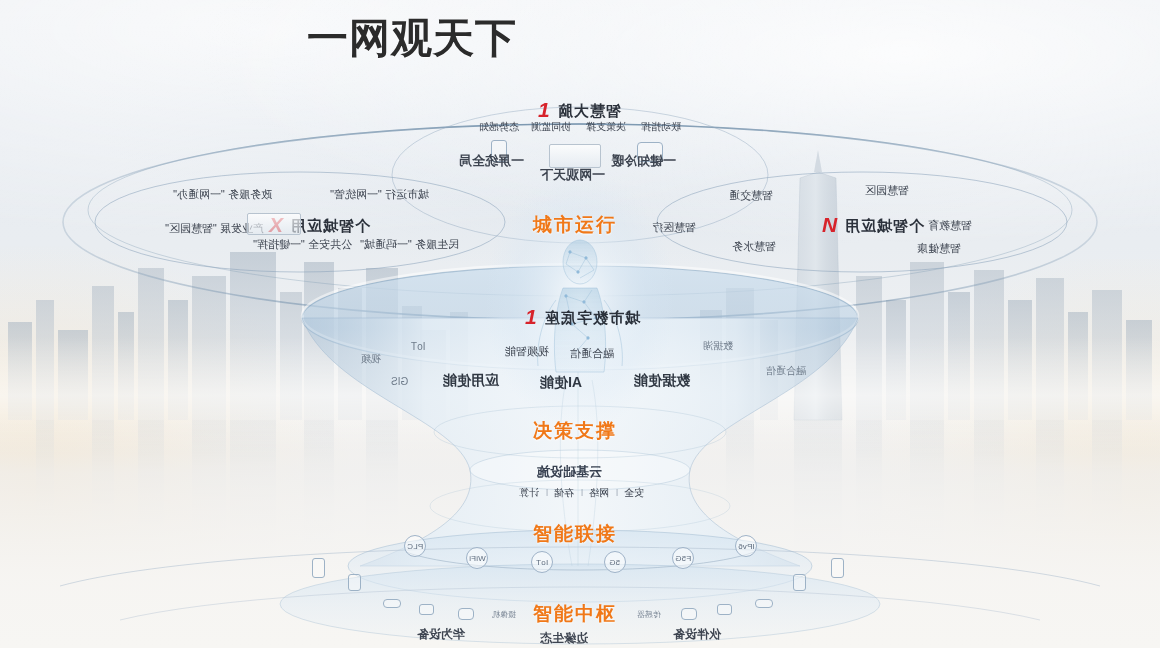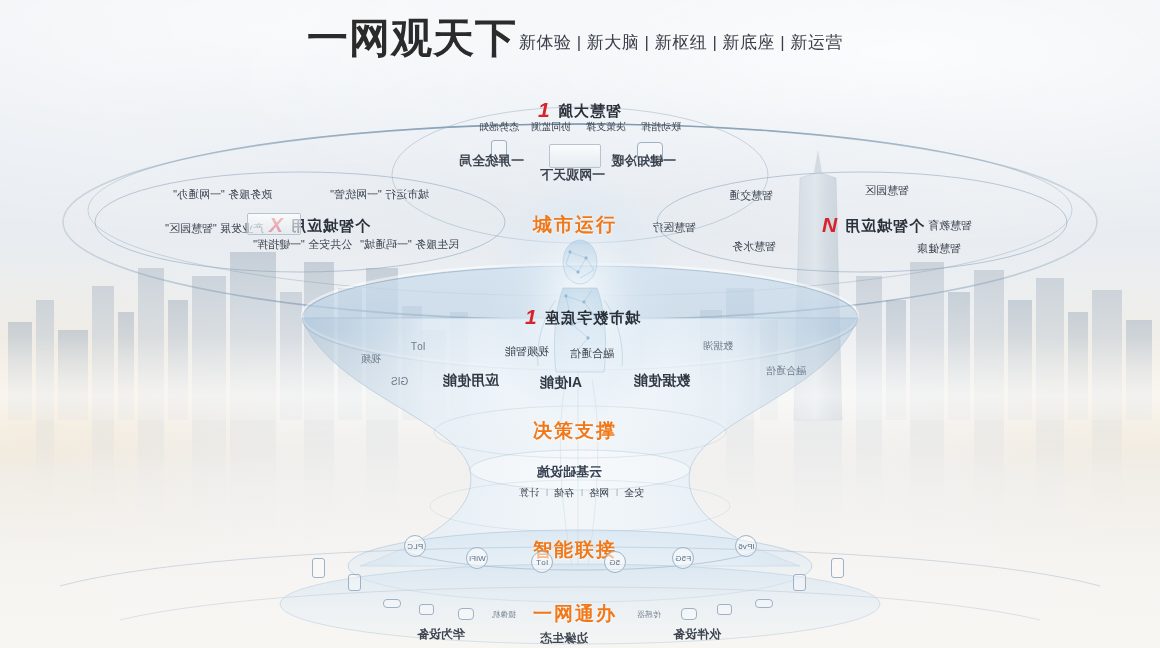"新体验 | 新大脑 | 新枢纽" div.title-sub { html: <div>新体验 | 新大脑 | 新枢纽 | 新底座 | 新运营</div> -> none }
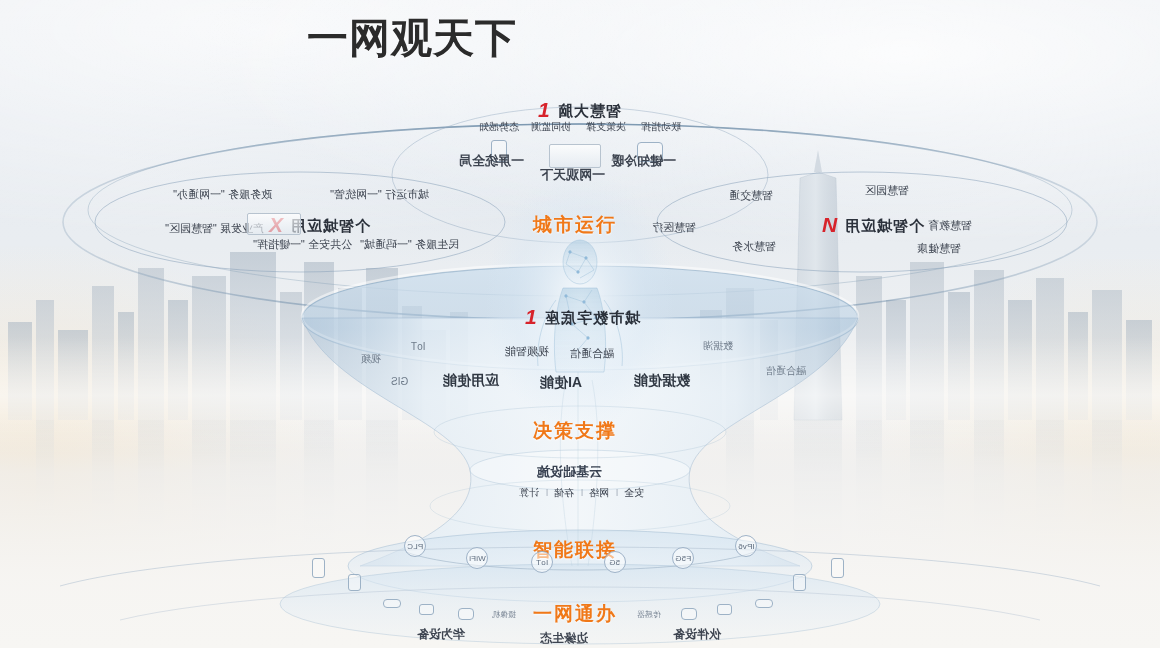"智能联接" div.layer-title { margin-top: 16px -> none }
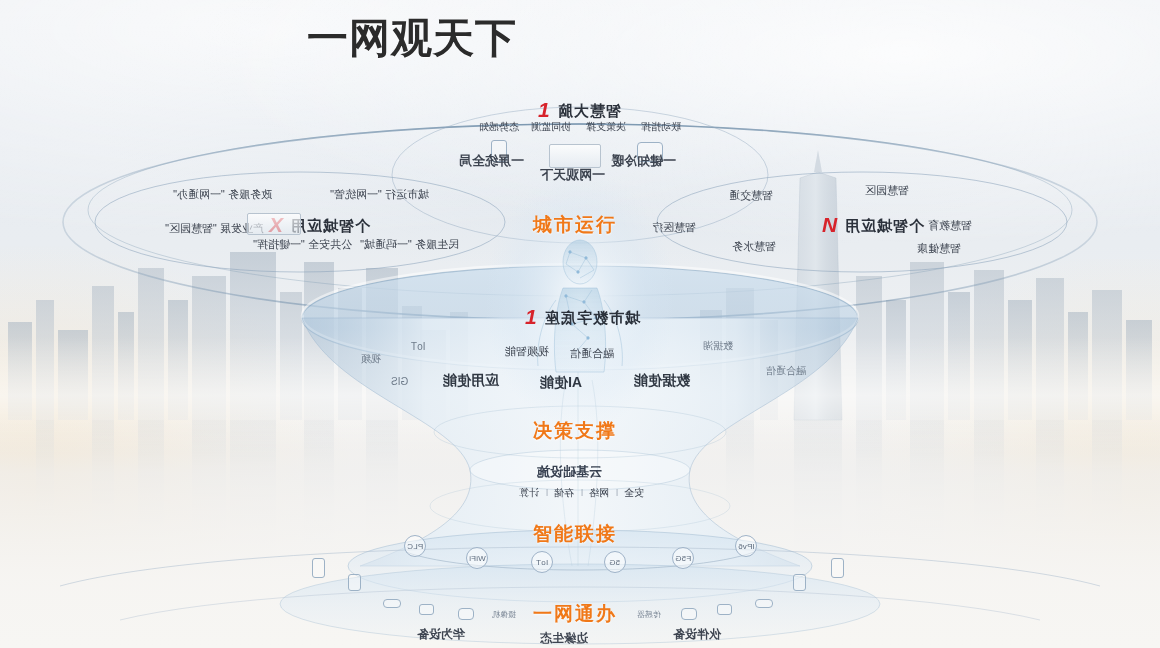"一网通办" div.layer-title { text: 一网通办 -> 智能中枢 }
